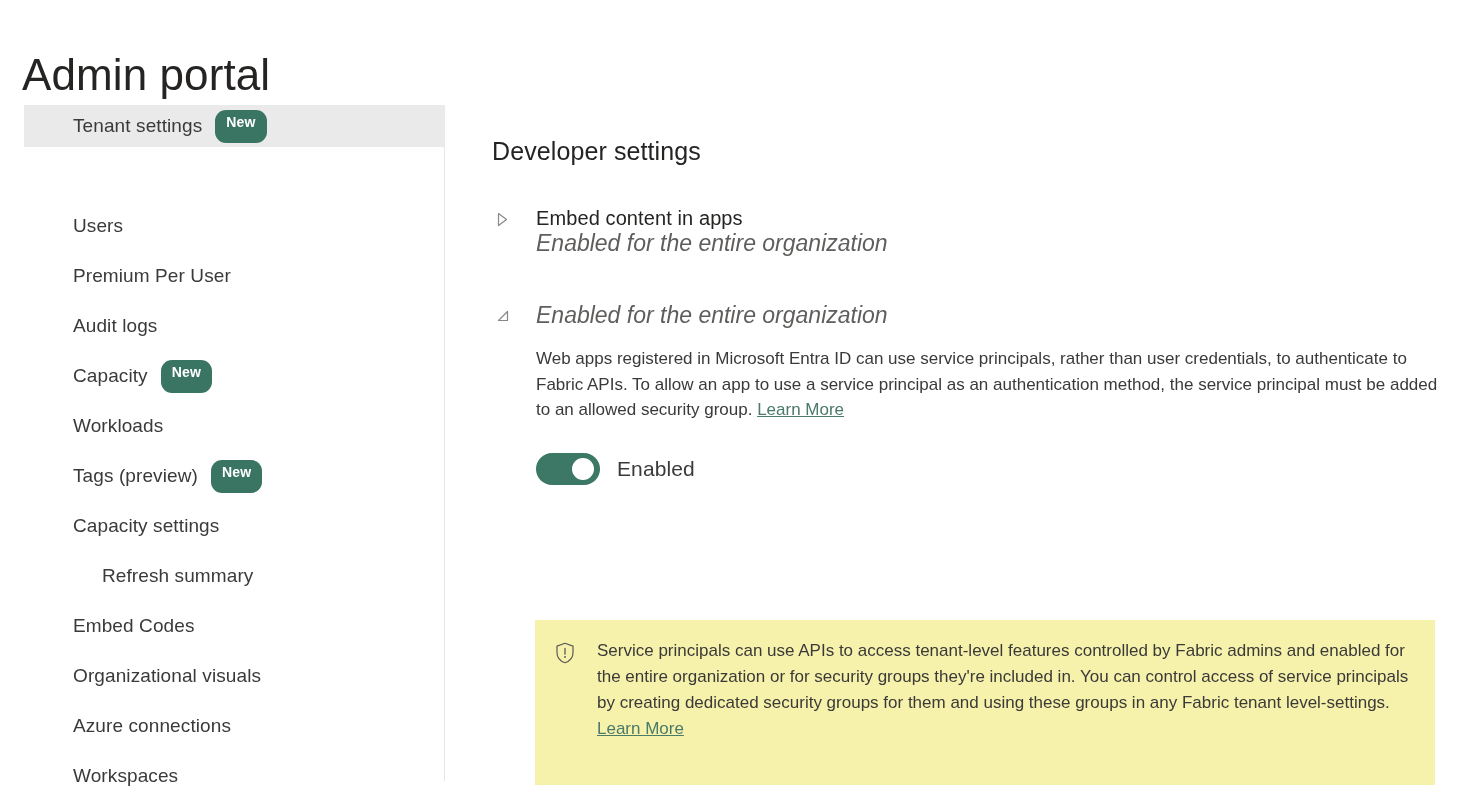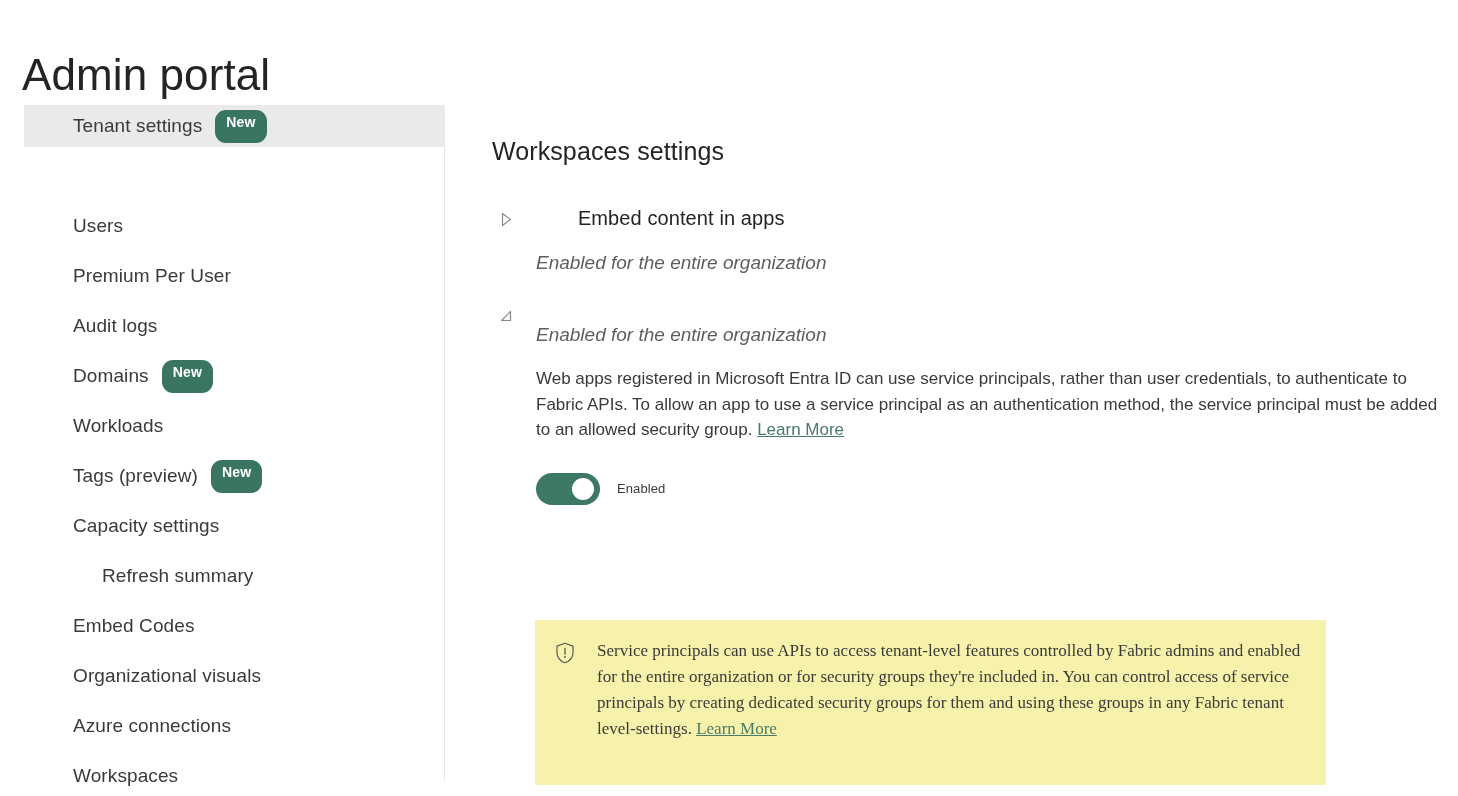"Workspaces settings" div.section-title { text: Workspaces -> Developer }
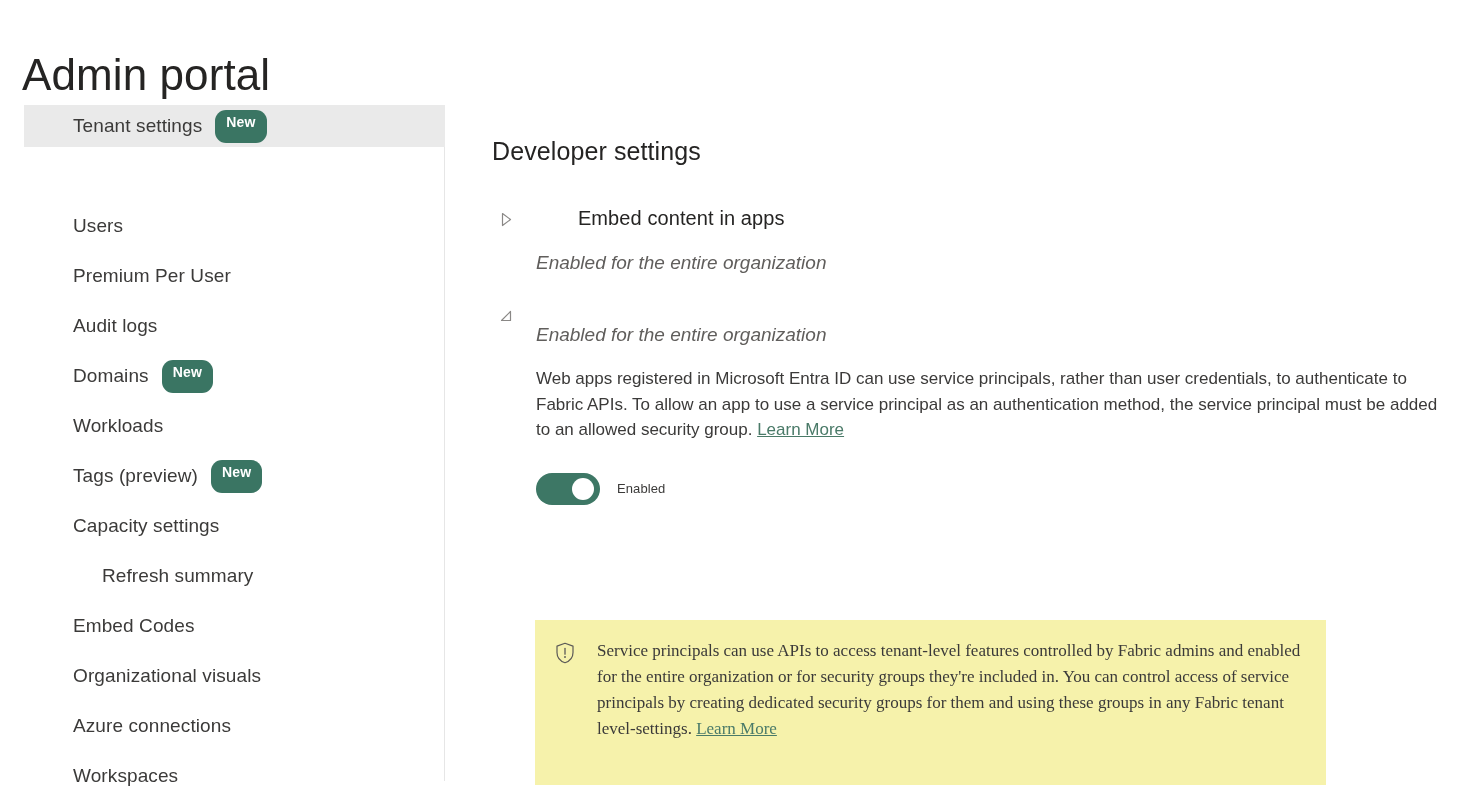"Embed content in apps" .setting-head { text-align: center -> none }
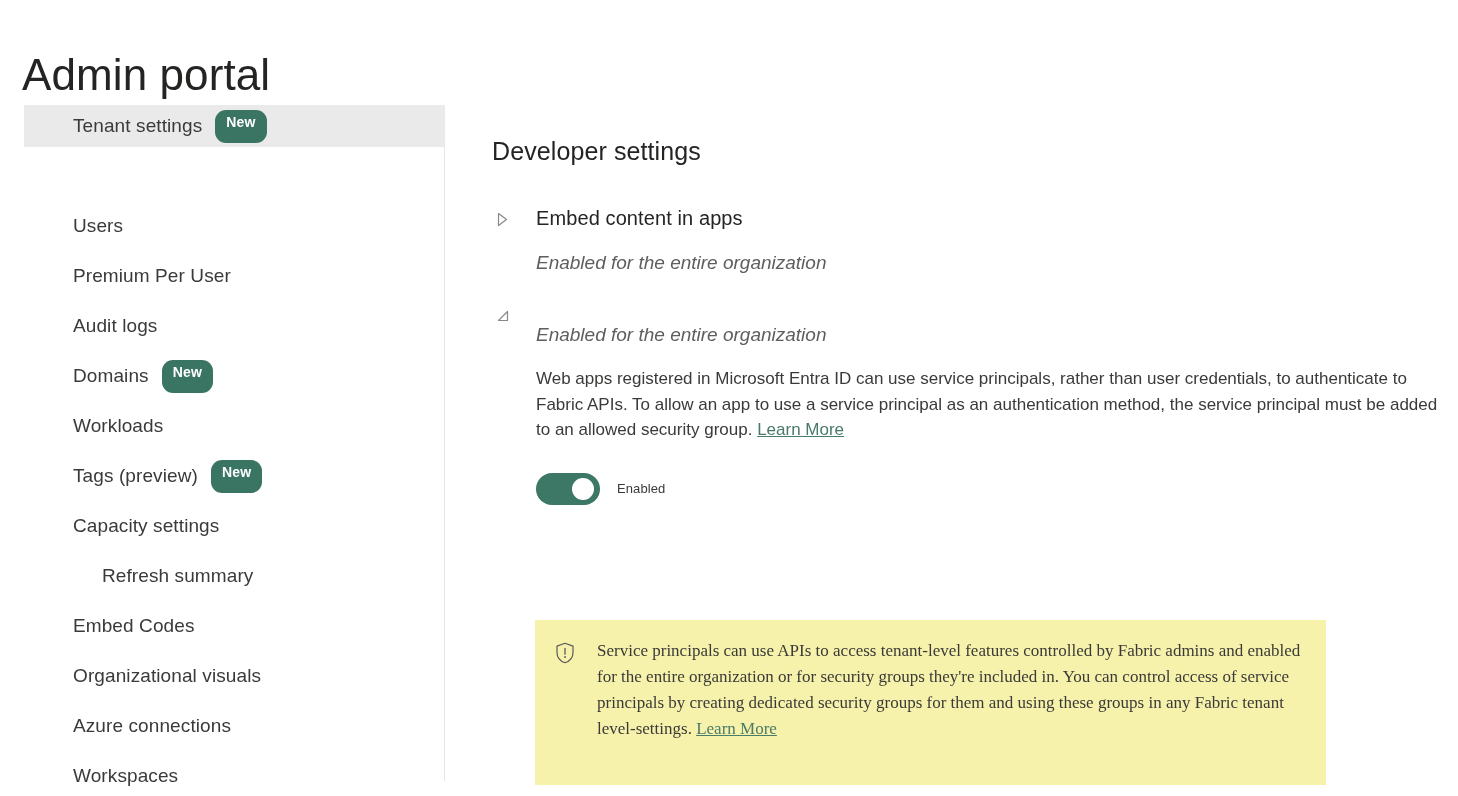"Enabled for the entire organization" .setting-state { font-size: 19px -> 23px; margin-top: 20px -> 0 }
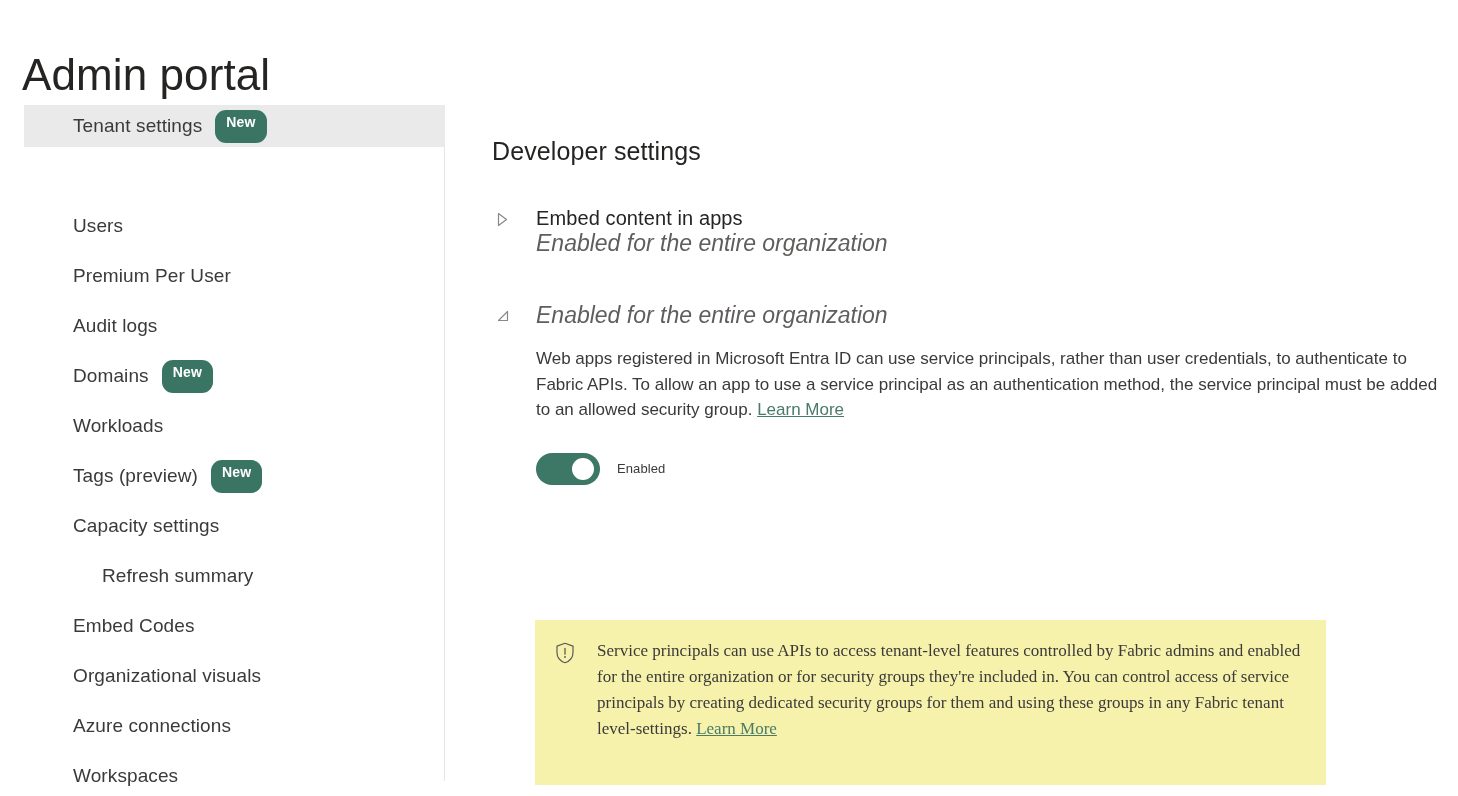"Domains" span.nav-label { text: Domains -> Capacity }
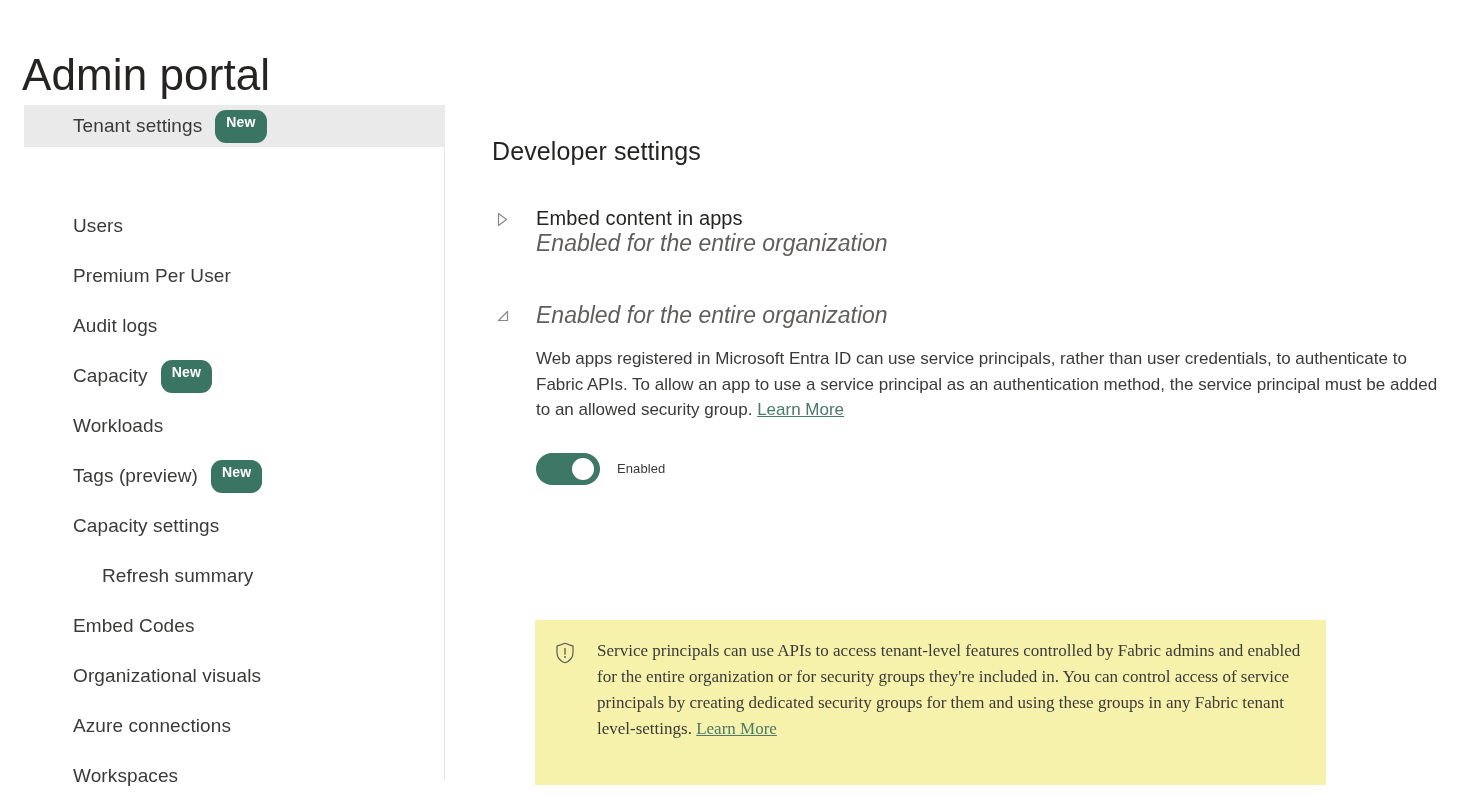"Enabled" .toggle-label { font-size: 13px -> 21px }
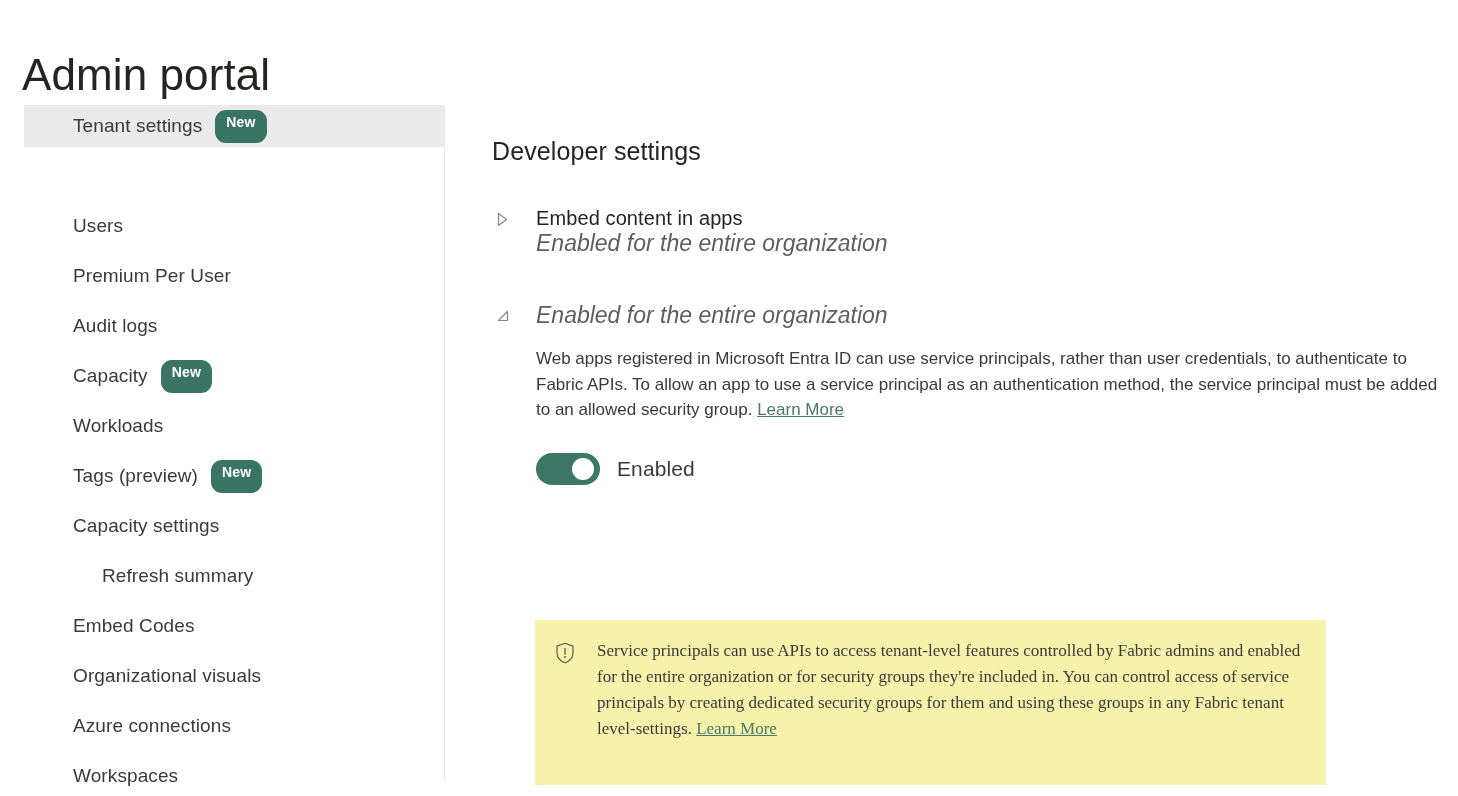"Service principals can use APIs" .banner { font-family: Liberation Serif, serif -> none; width: 791px -> 900px }
